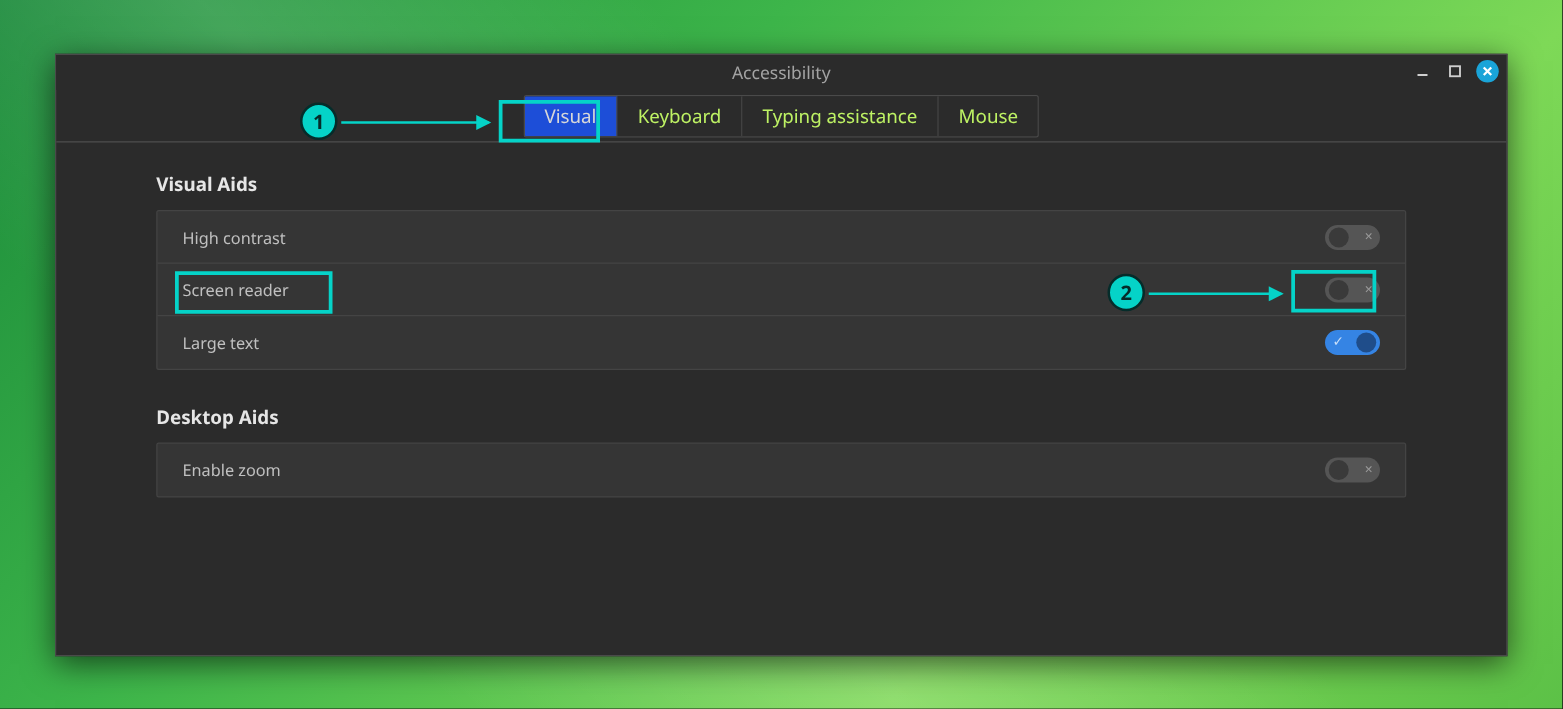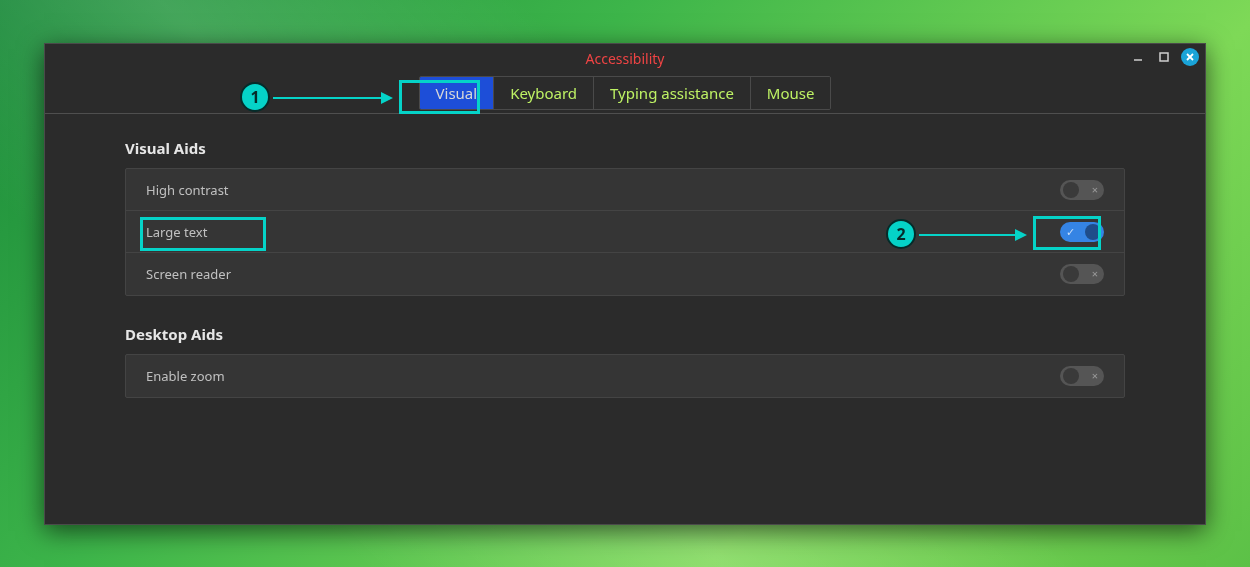"Accessibility" .title-text { color: #ef4444 -> #a3a3a3 }
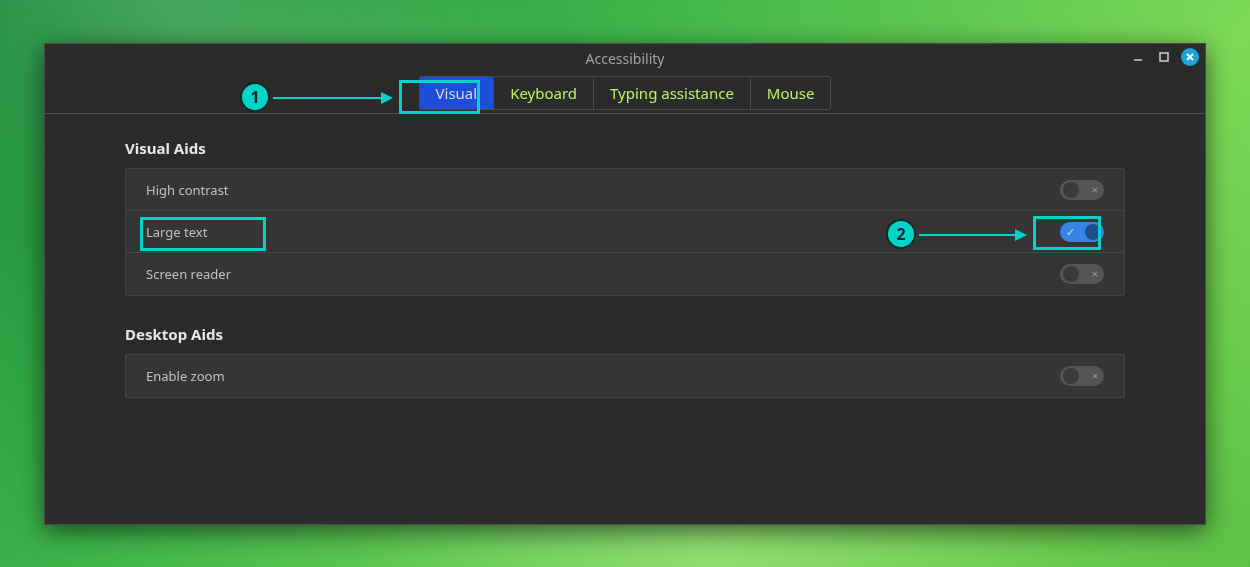"Large text" div.row { order: before "Screen reader" -> after "Screen reader" }
